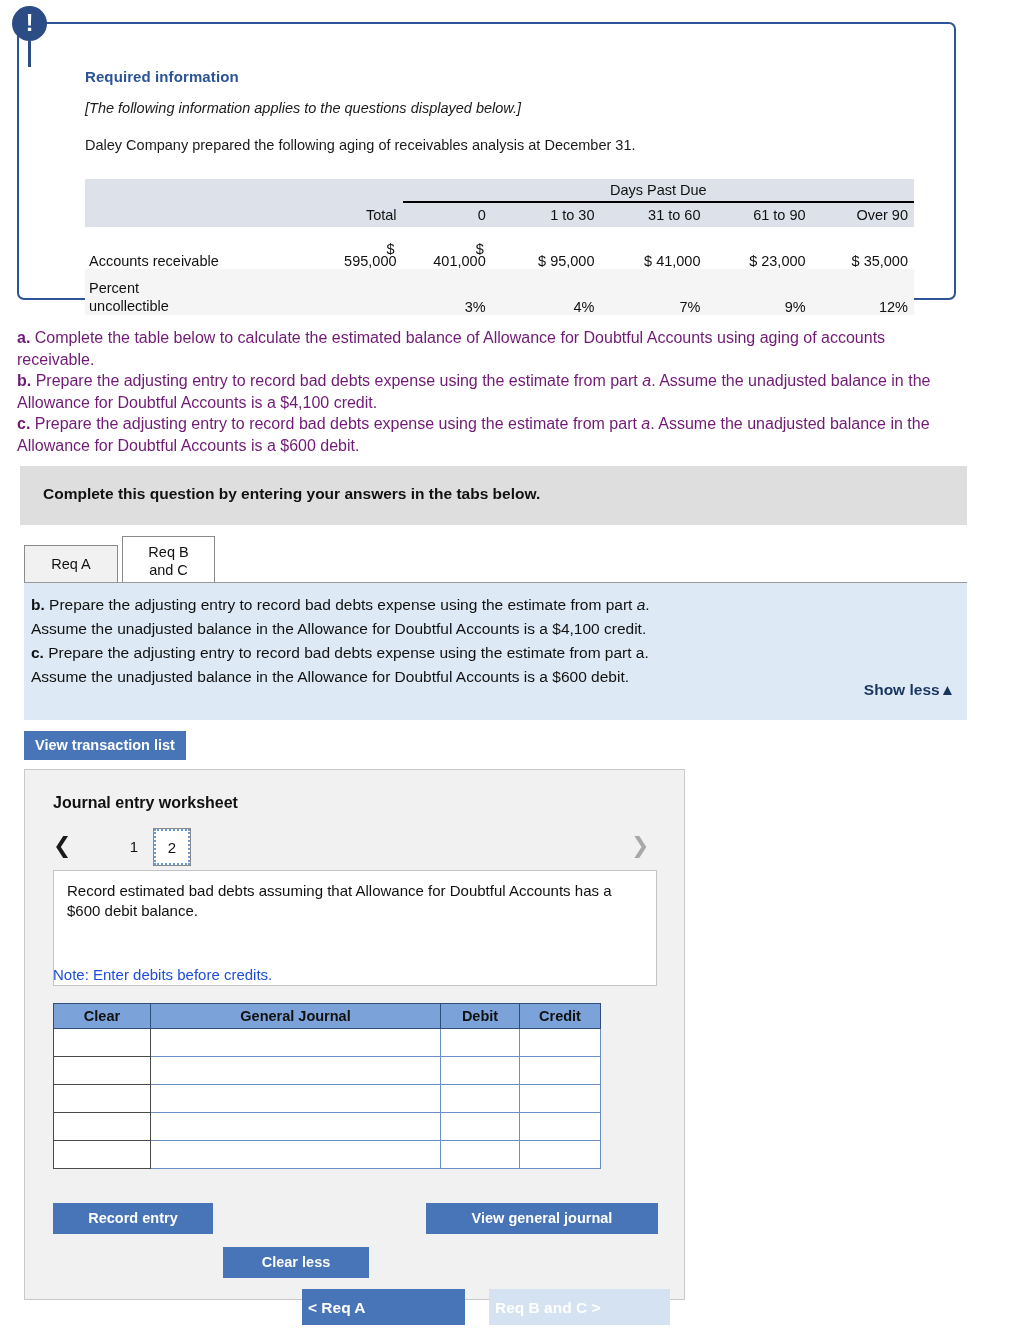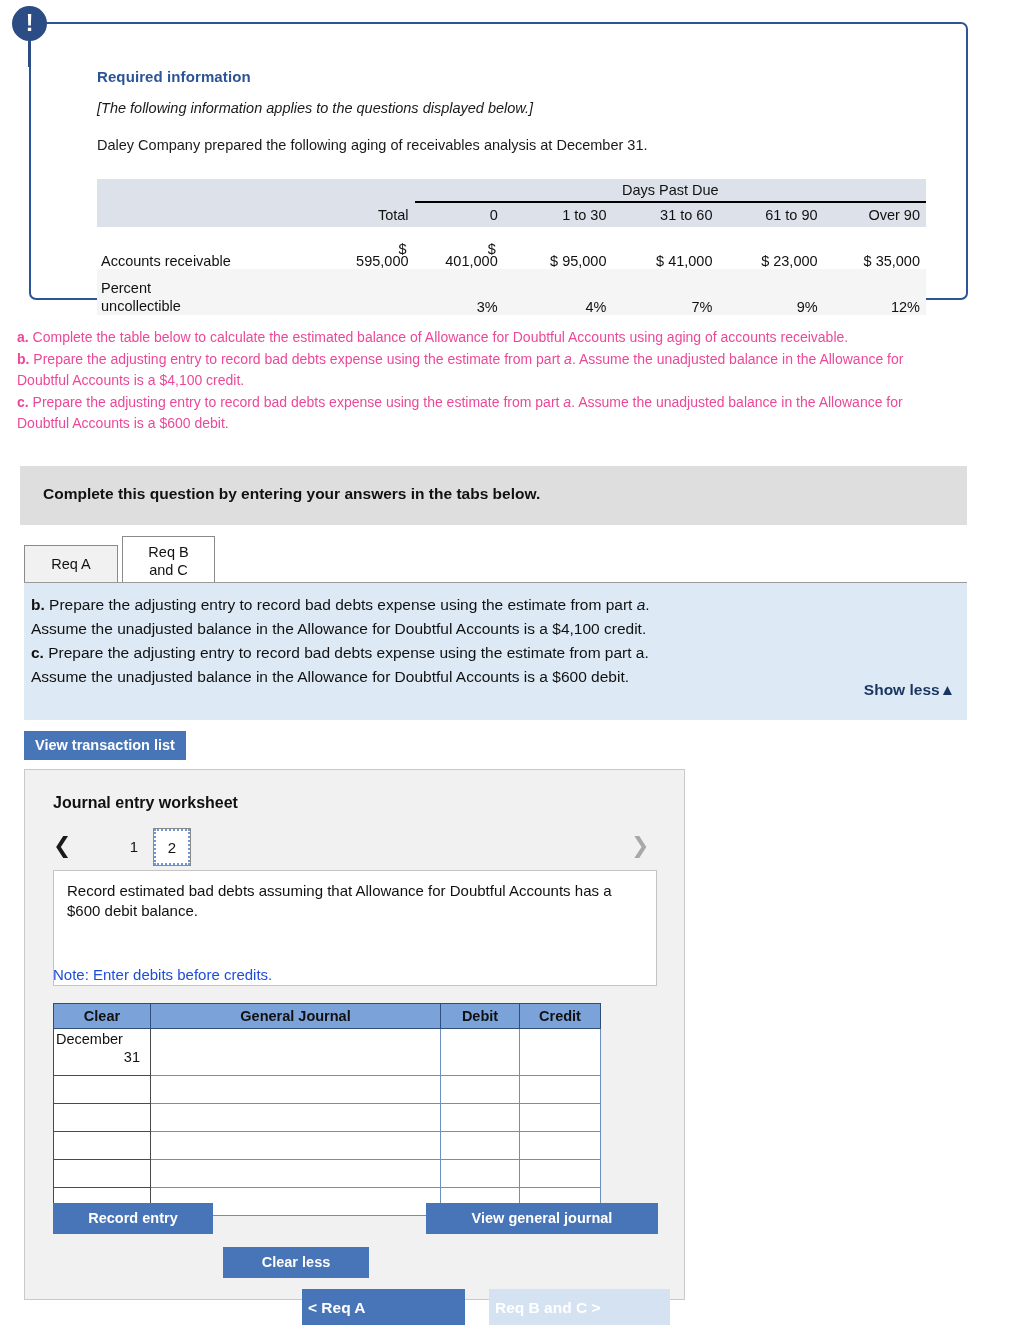"Required information" #req-info-box { left: 29px -> 17px }
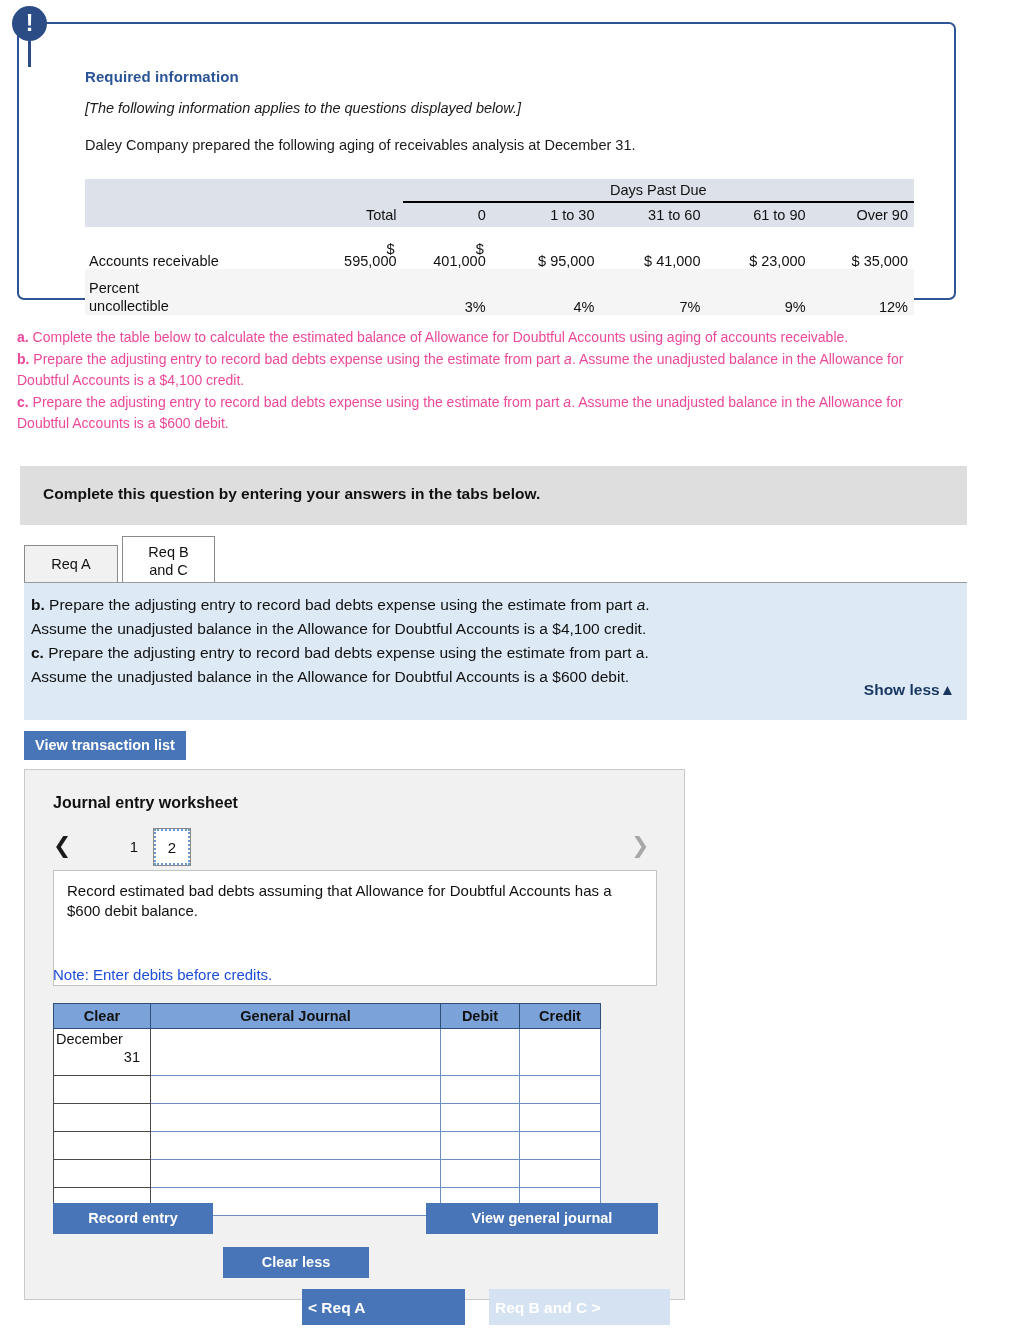"a. Complete the table below" #requirements { color: #ec4899 -> #701a75; font-size: 14px -> 16px }
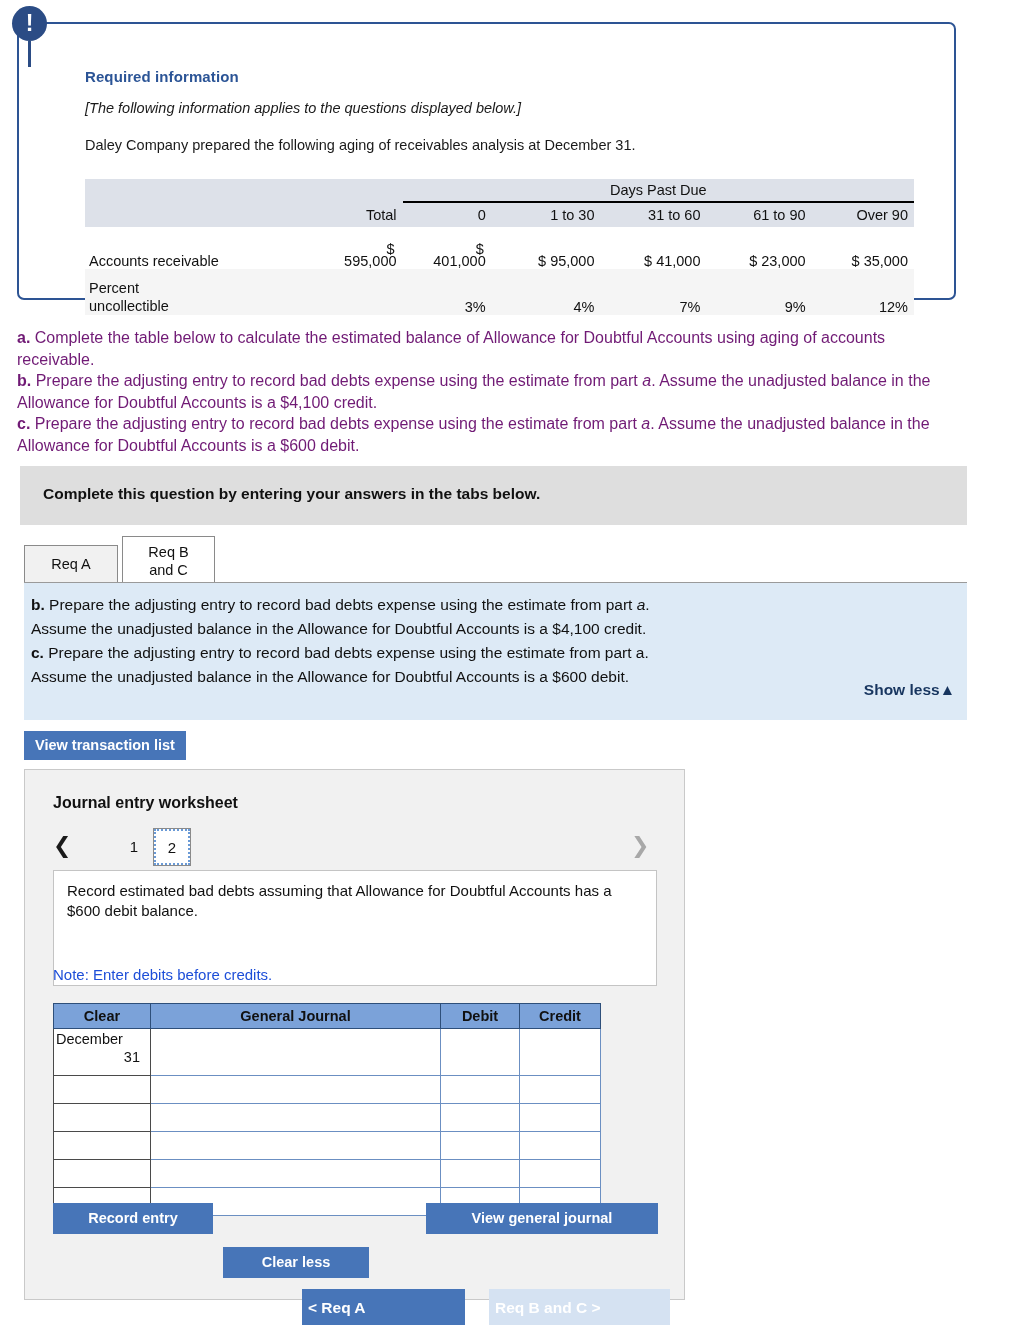"December" tr.first-row { html: <tr> <td> <span>December</span> <span>31</span> </td> <td> <input> </td> <td> <input> </td> <td> <input> </td> </tr> -> none }
